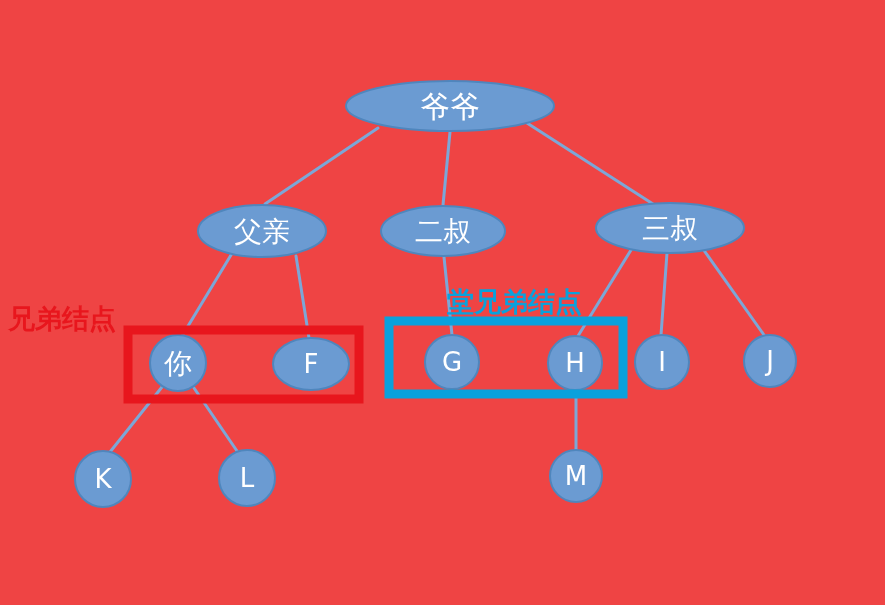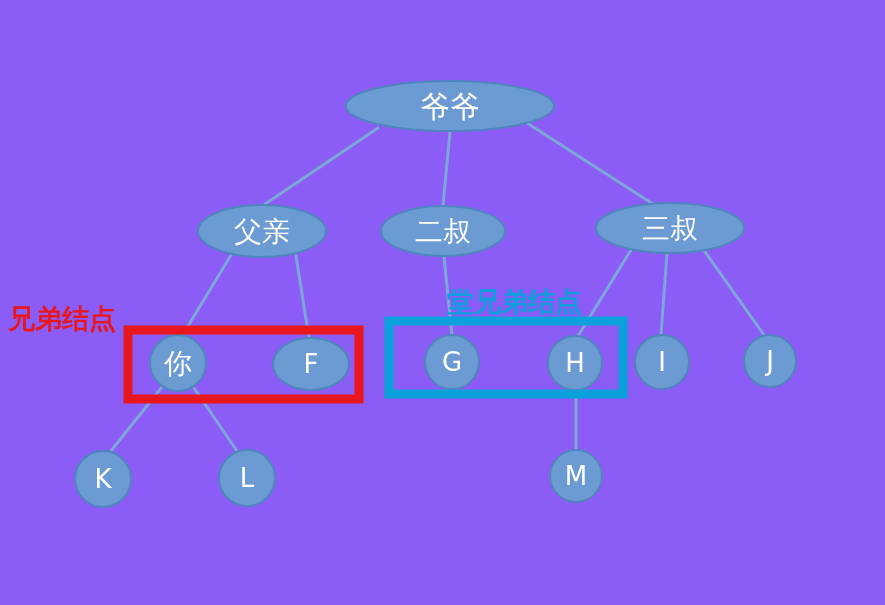"爷爷" .canvas { background: #8b5cf6 -> #ef4444 }
